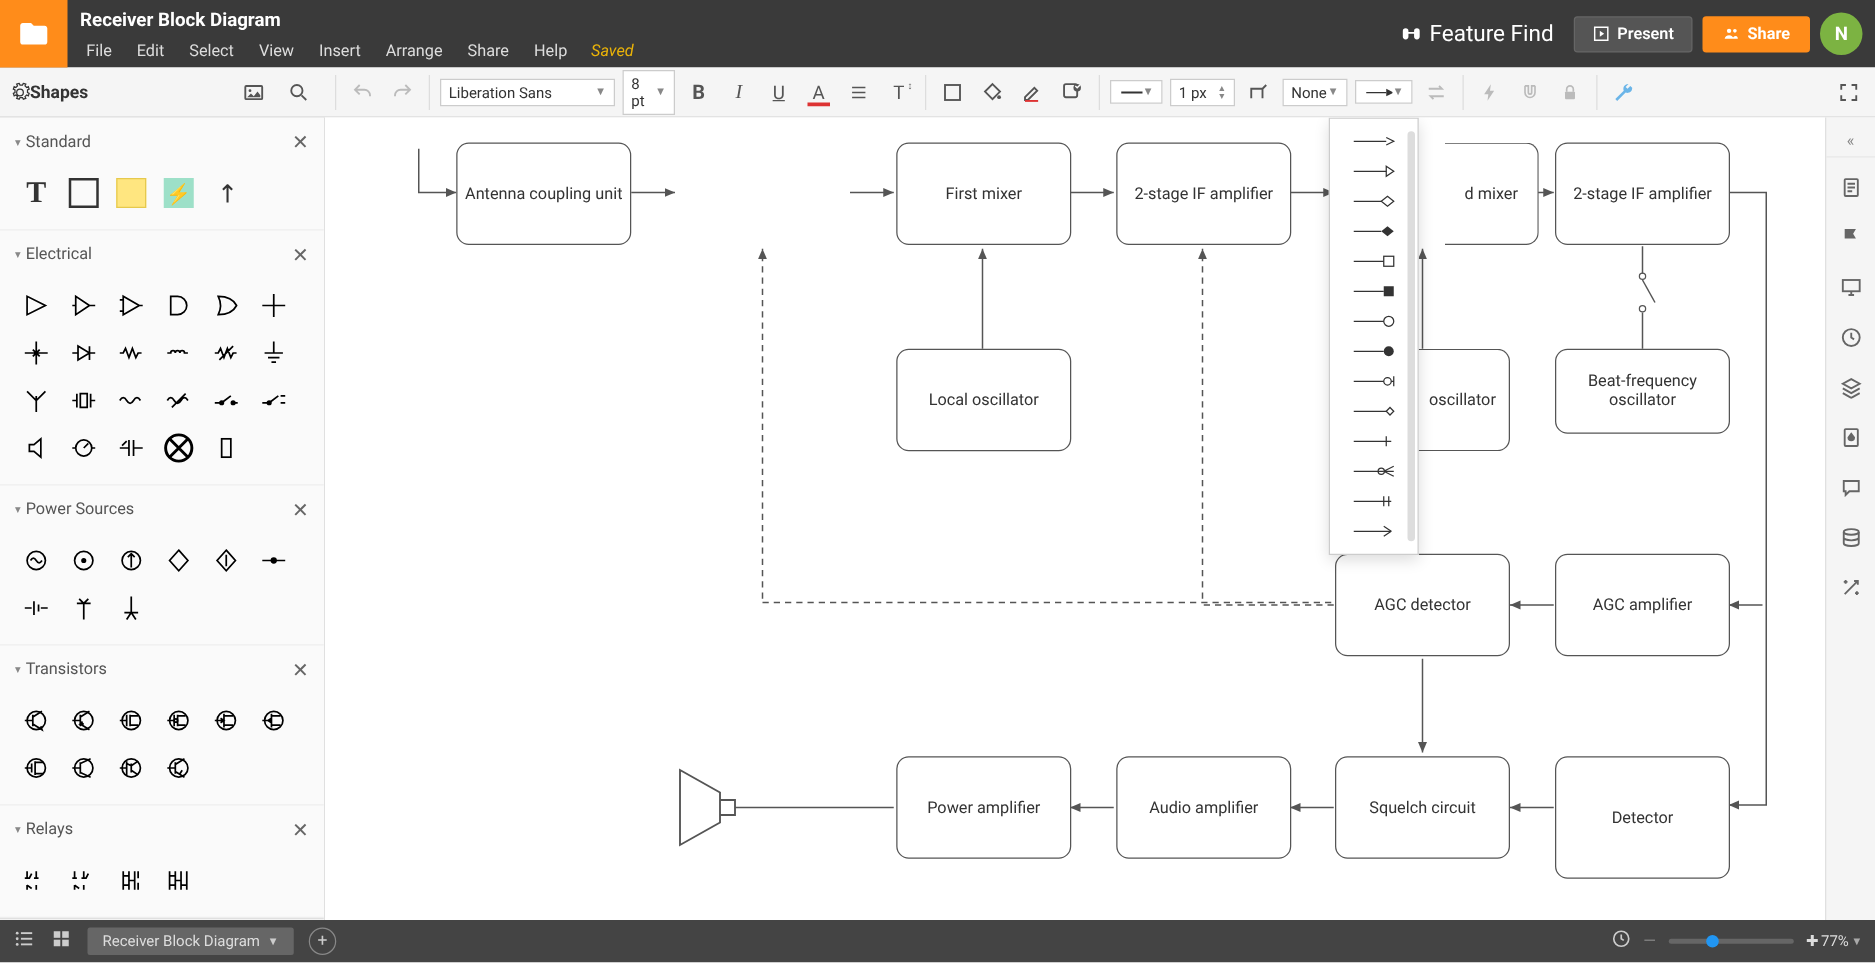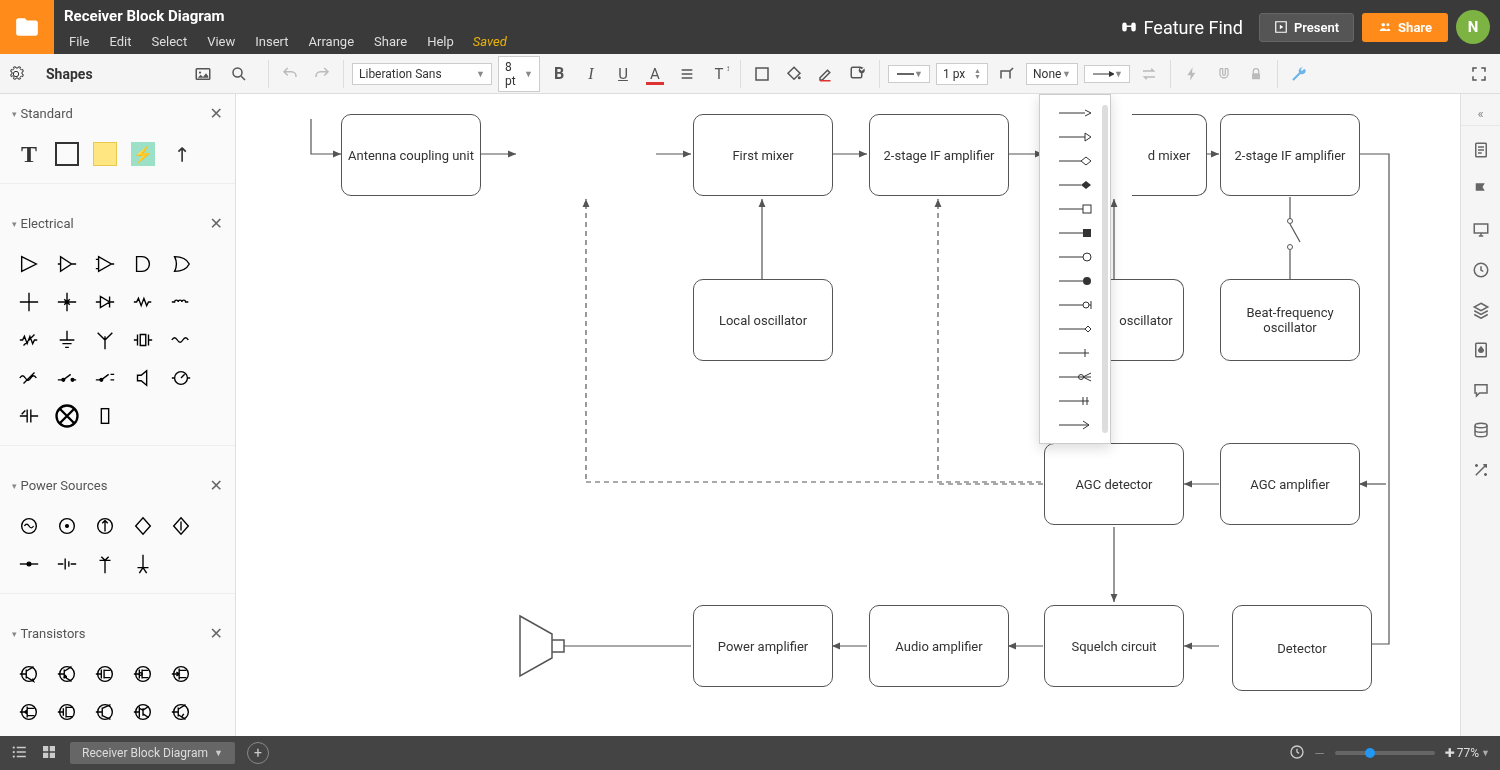"Shapes" .shapes-label { gap: 22px -> 0 }
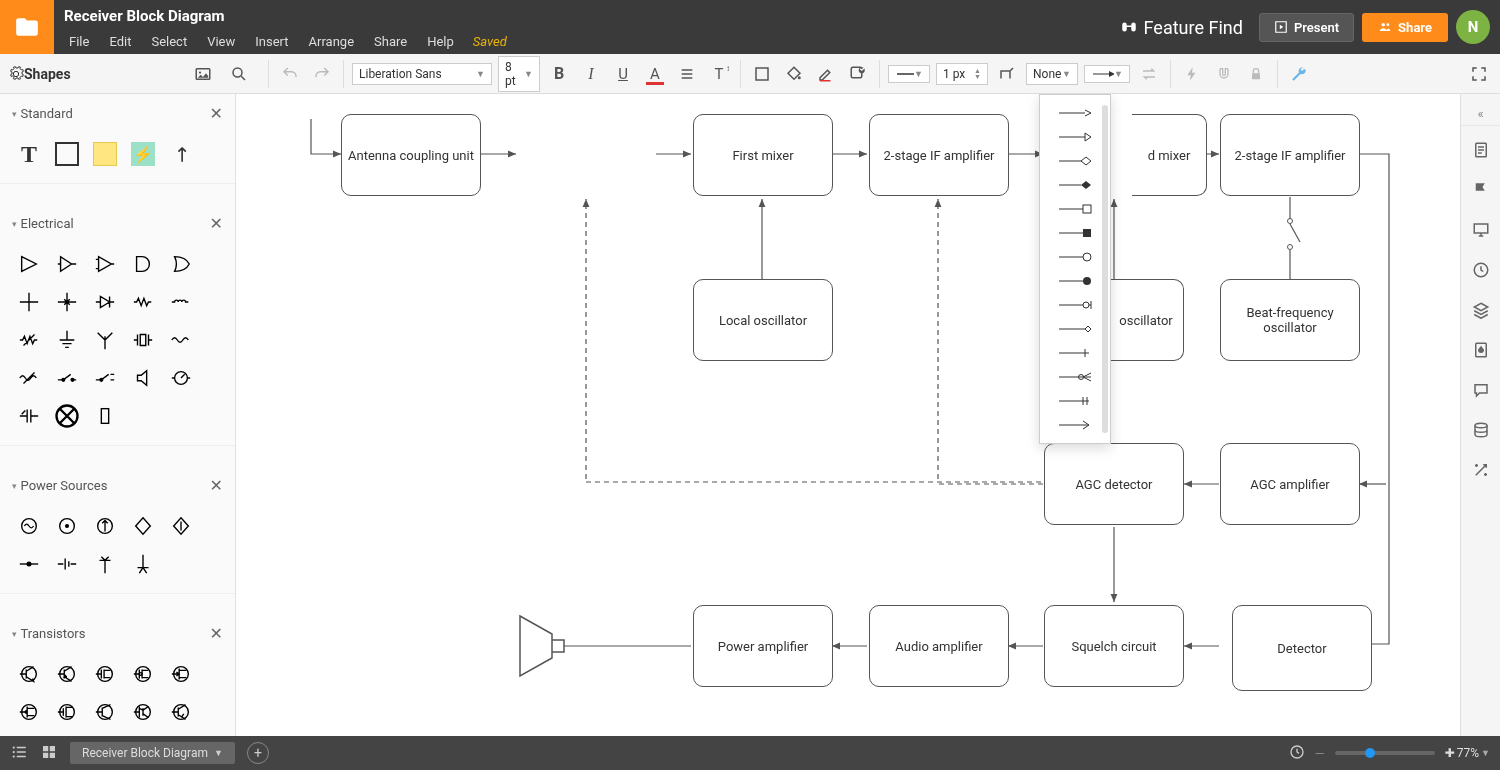"Standard" .sidebar { gap: 20px -> none; width: 236px -> 260px }
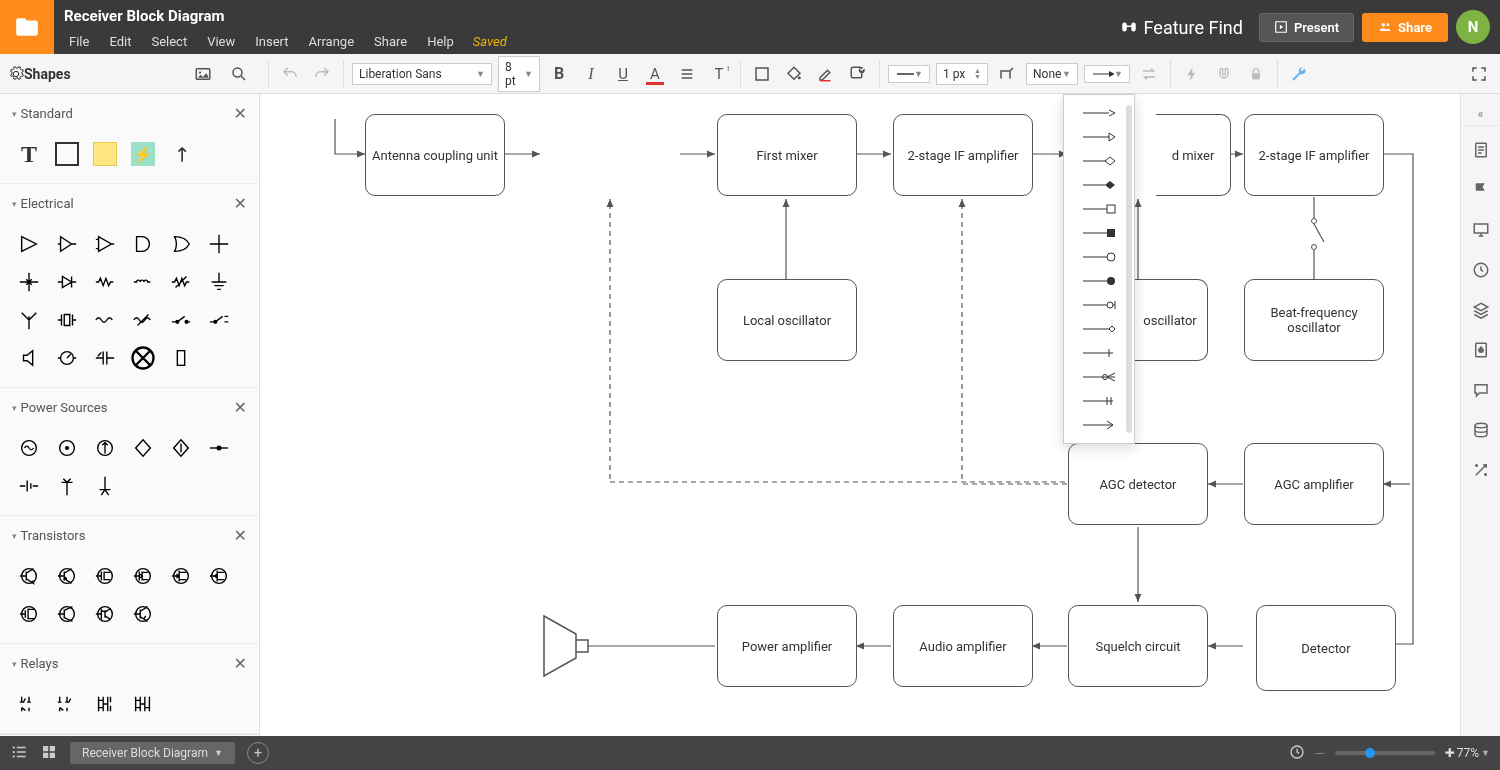"Beat-frequency oscillator" div.block { height: 82px -> 68px }
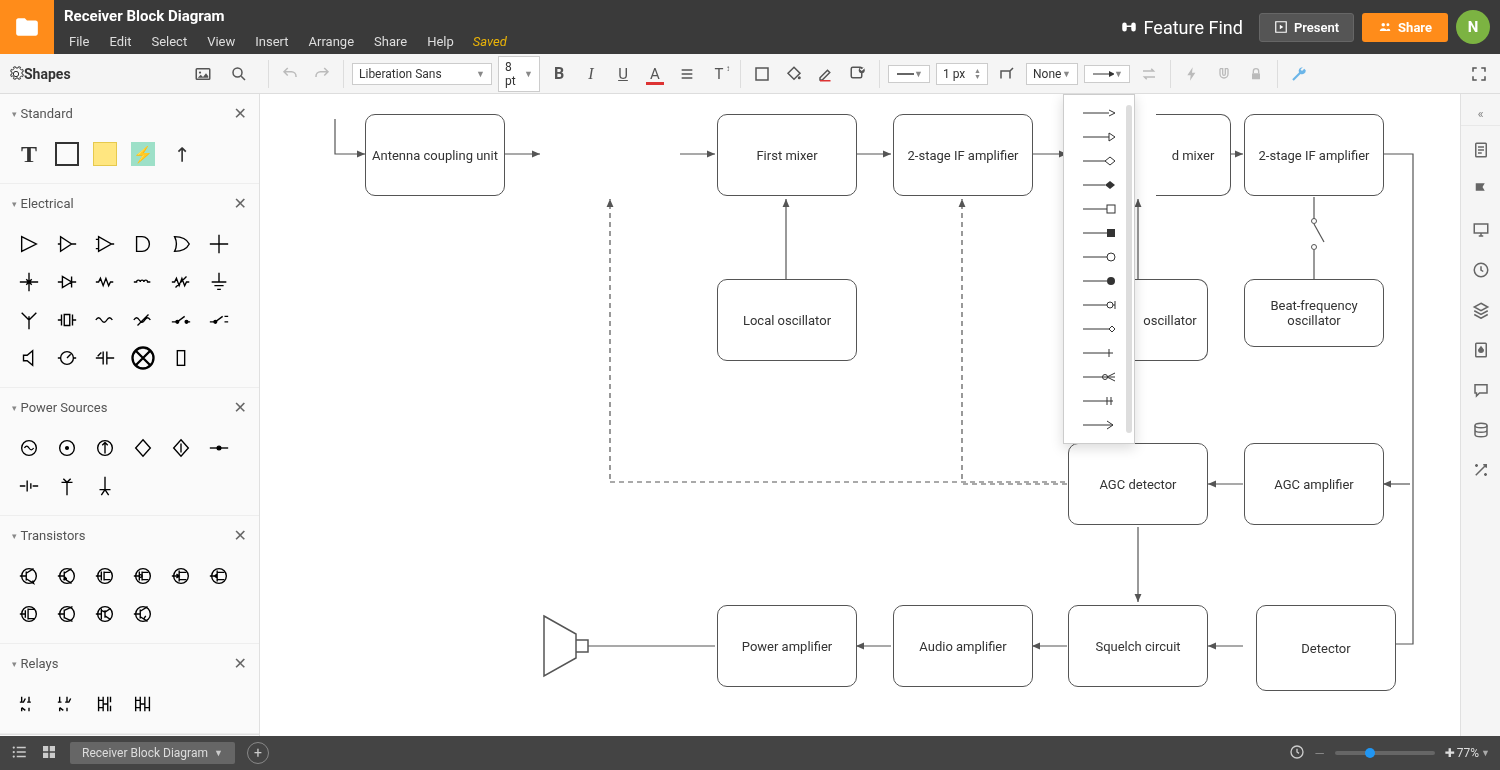"Detector" div.block { height: 86px -> 98px; margin-left: 12px -> none }
